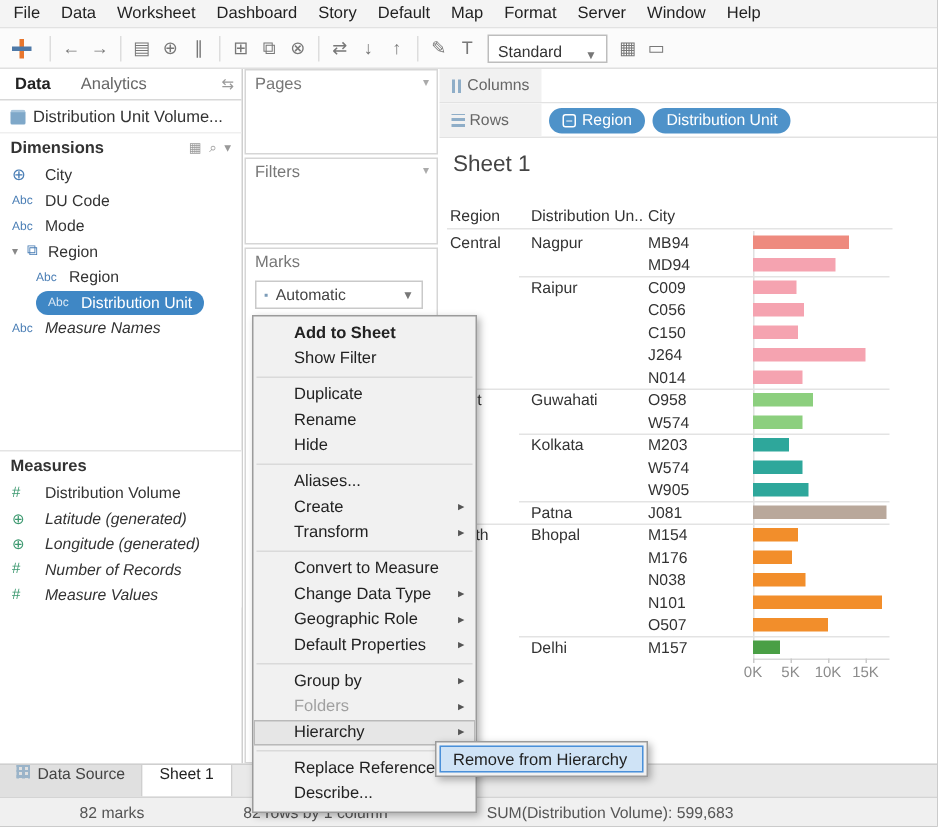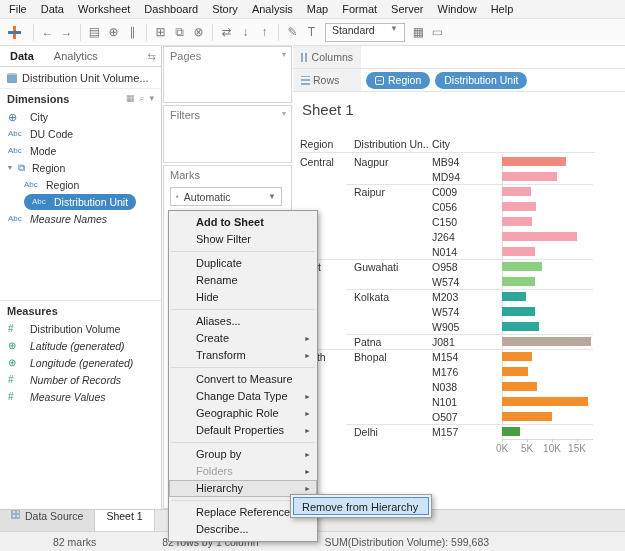"Analysis" div.menu-item { text: Analysis -> Default }
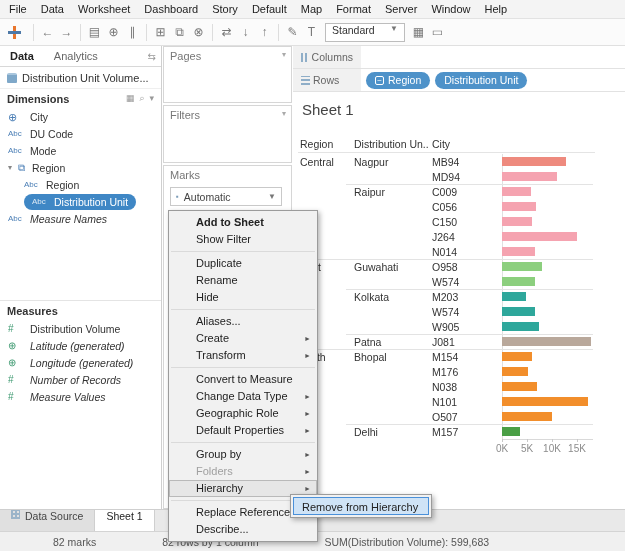"Standard" .fit { align-items: flex-start -> flex-end }
